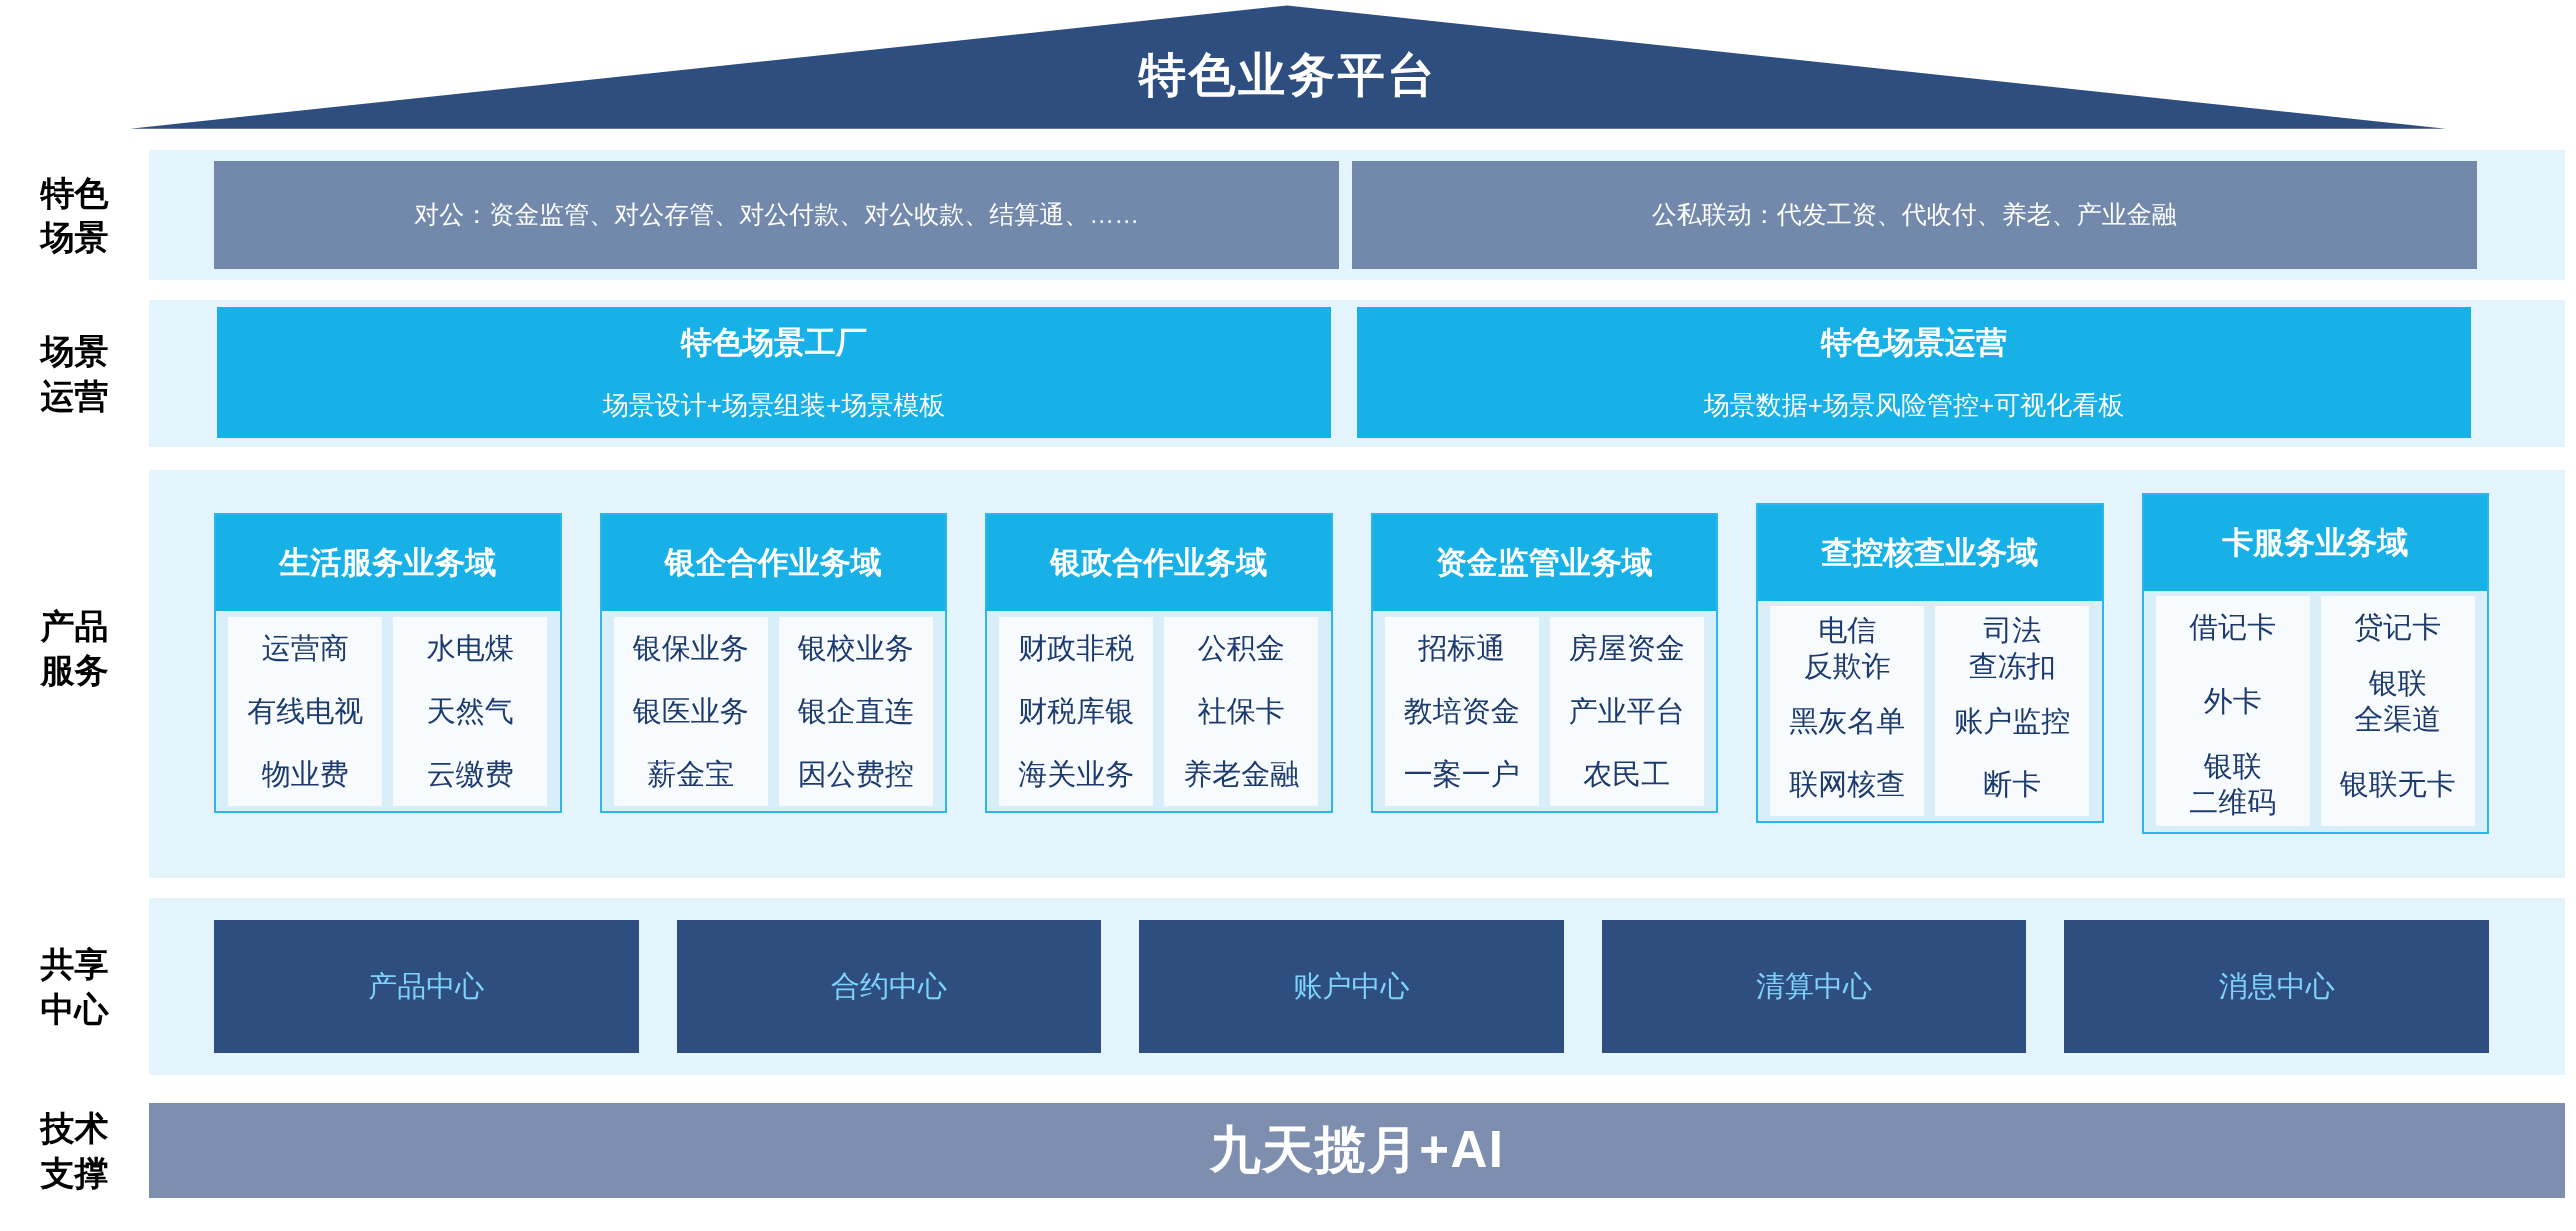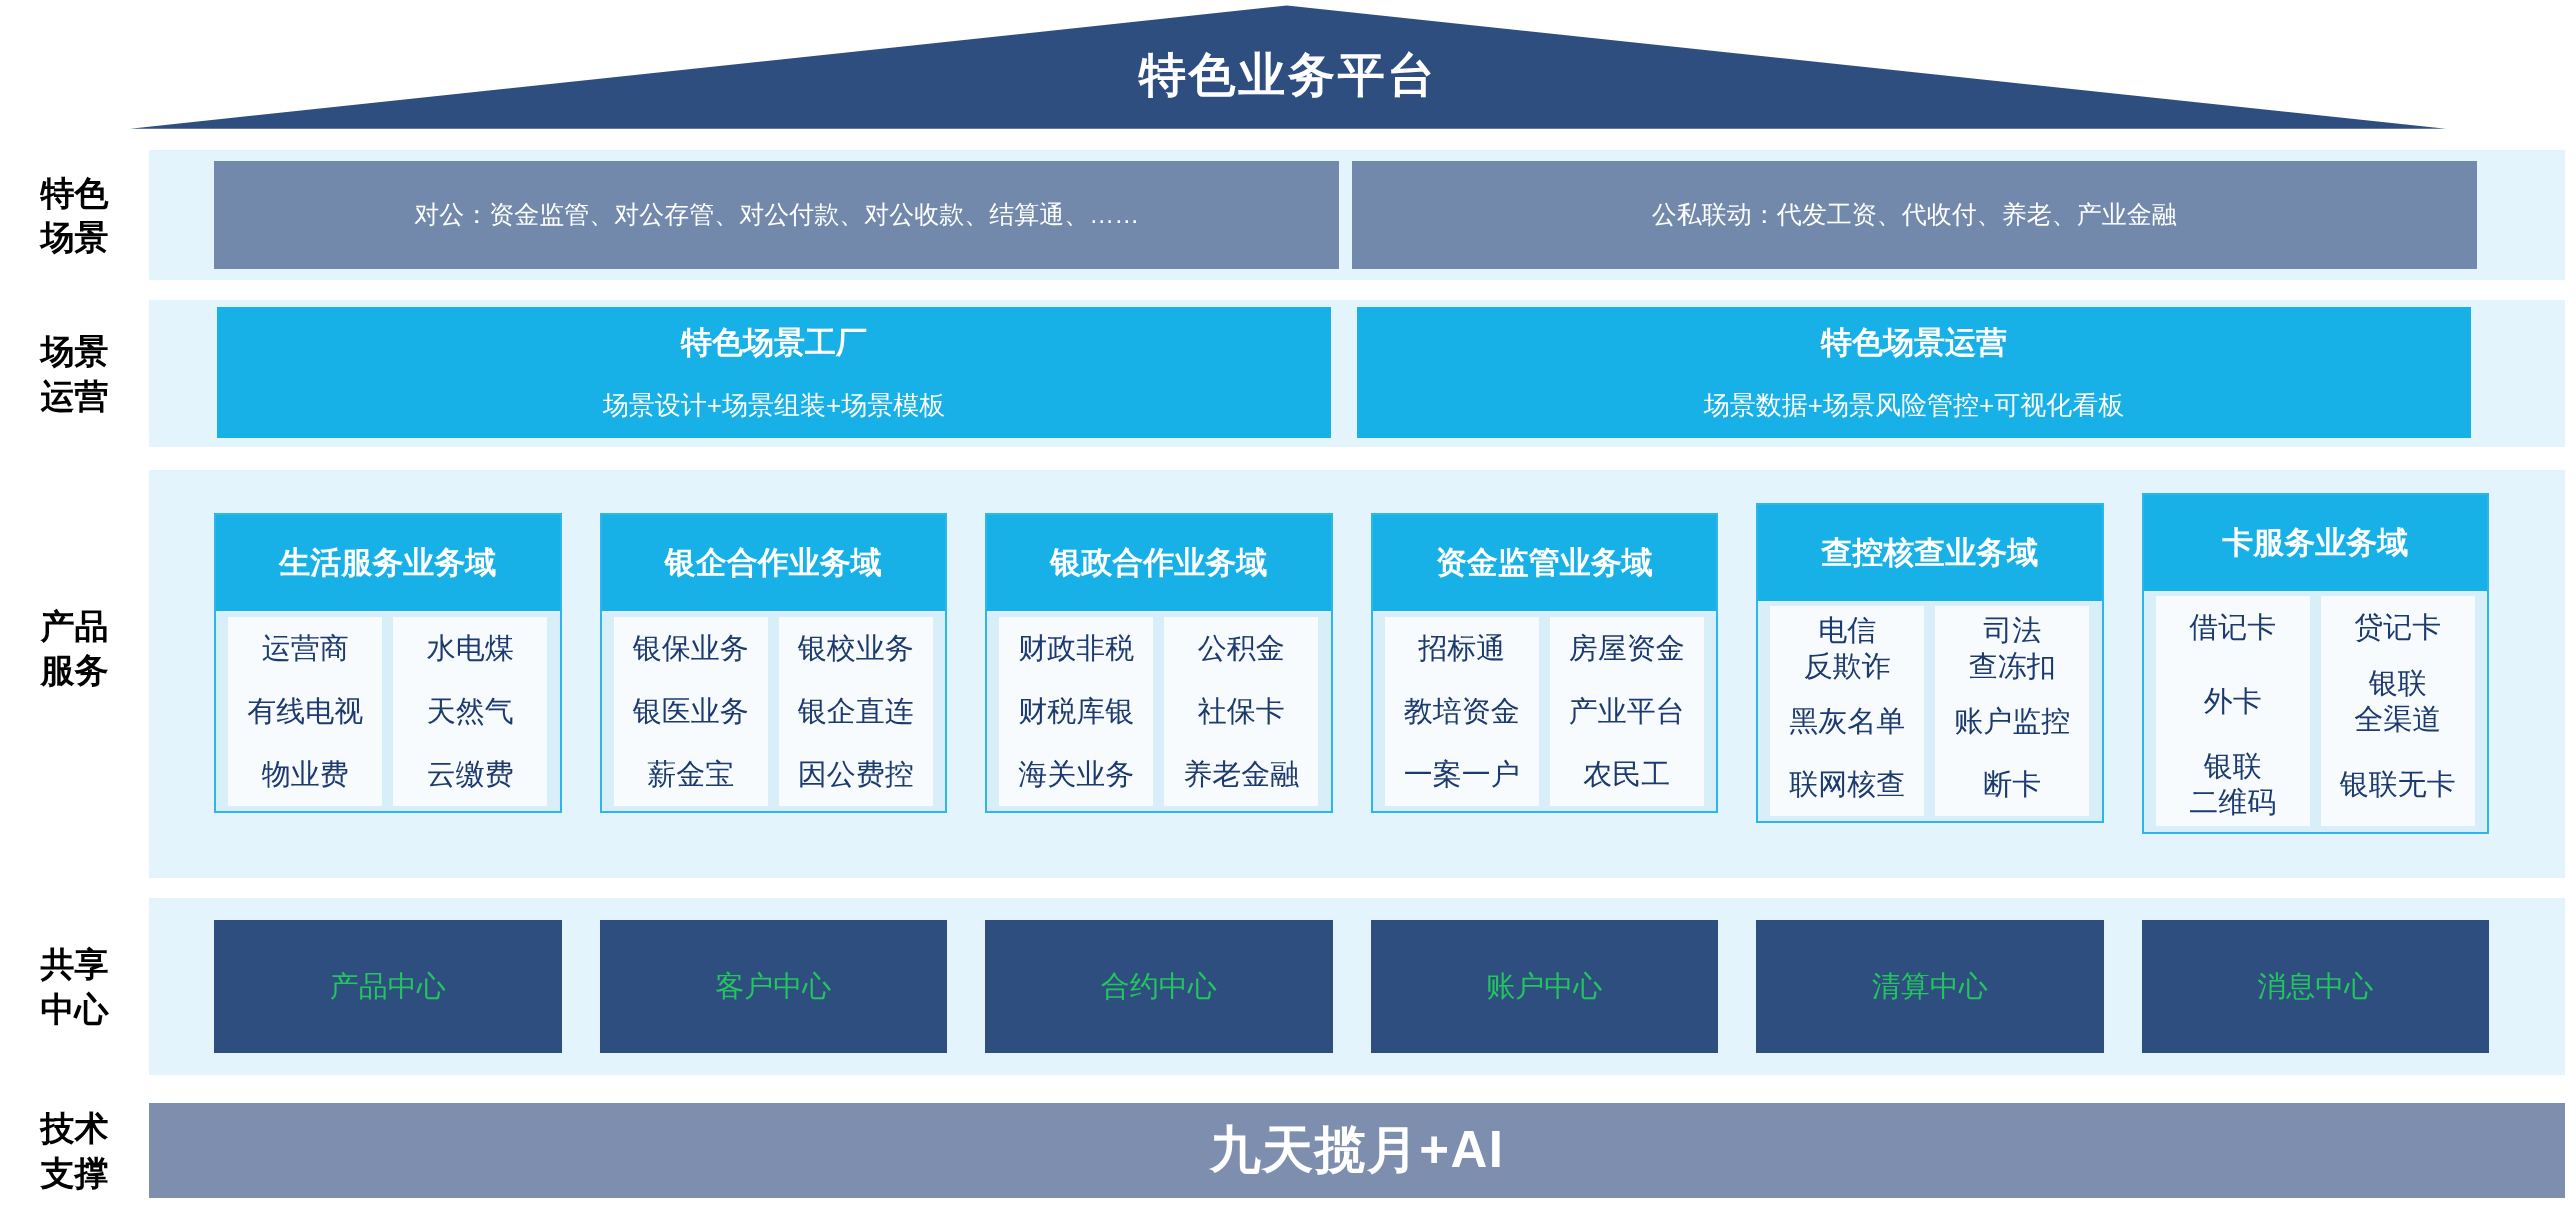"产品中心" .center-box { color: #22c55e -> #7dd3fc }
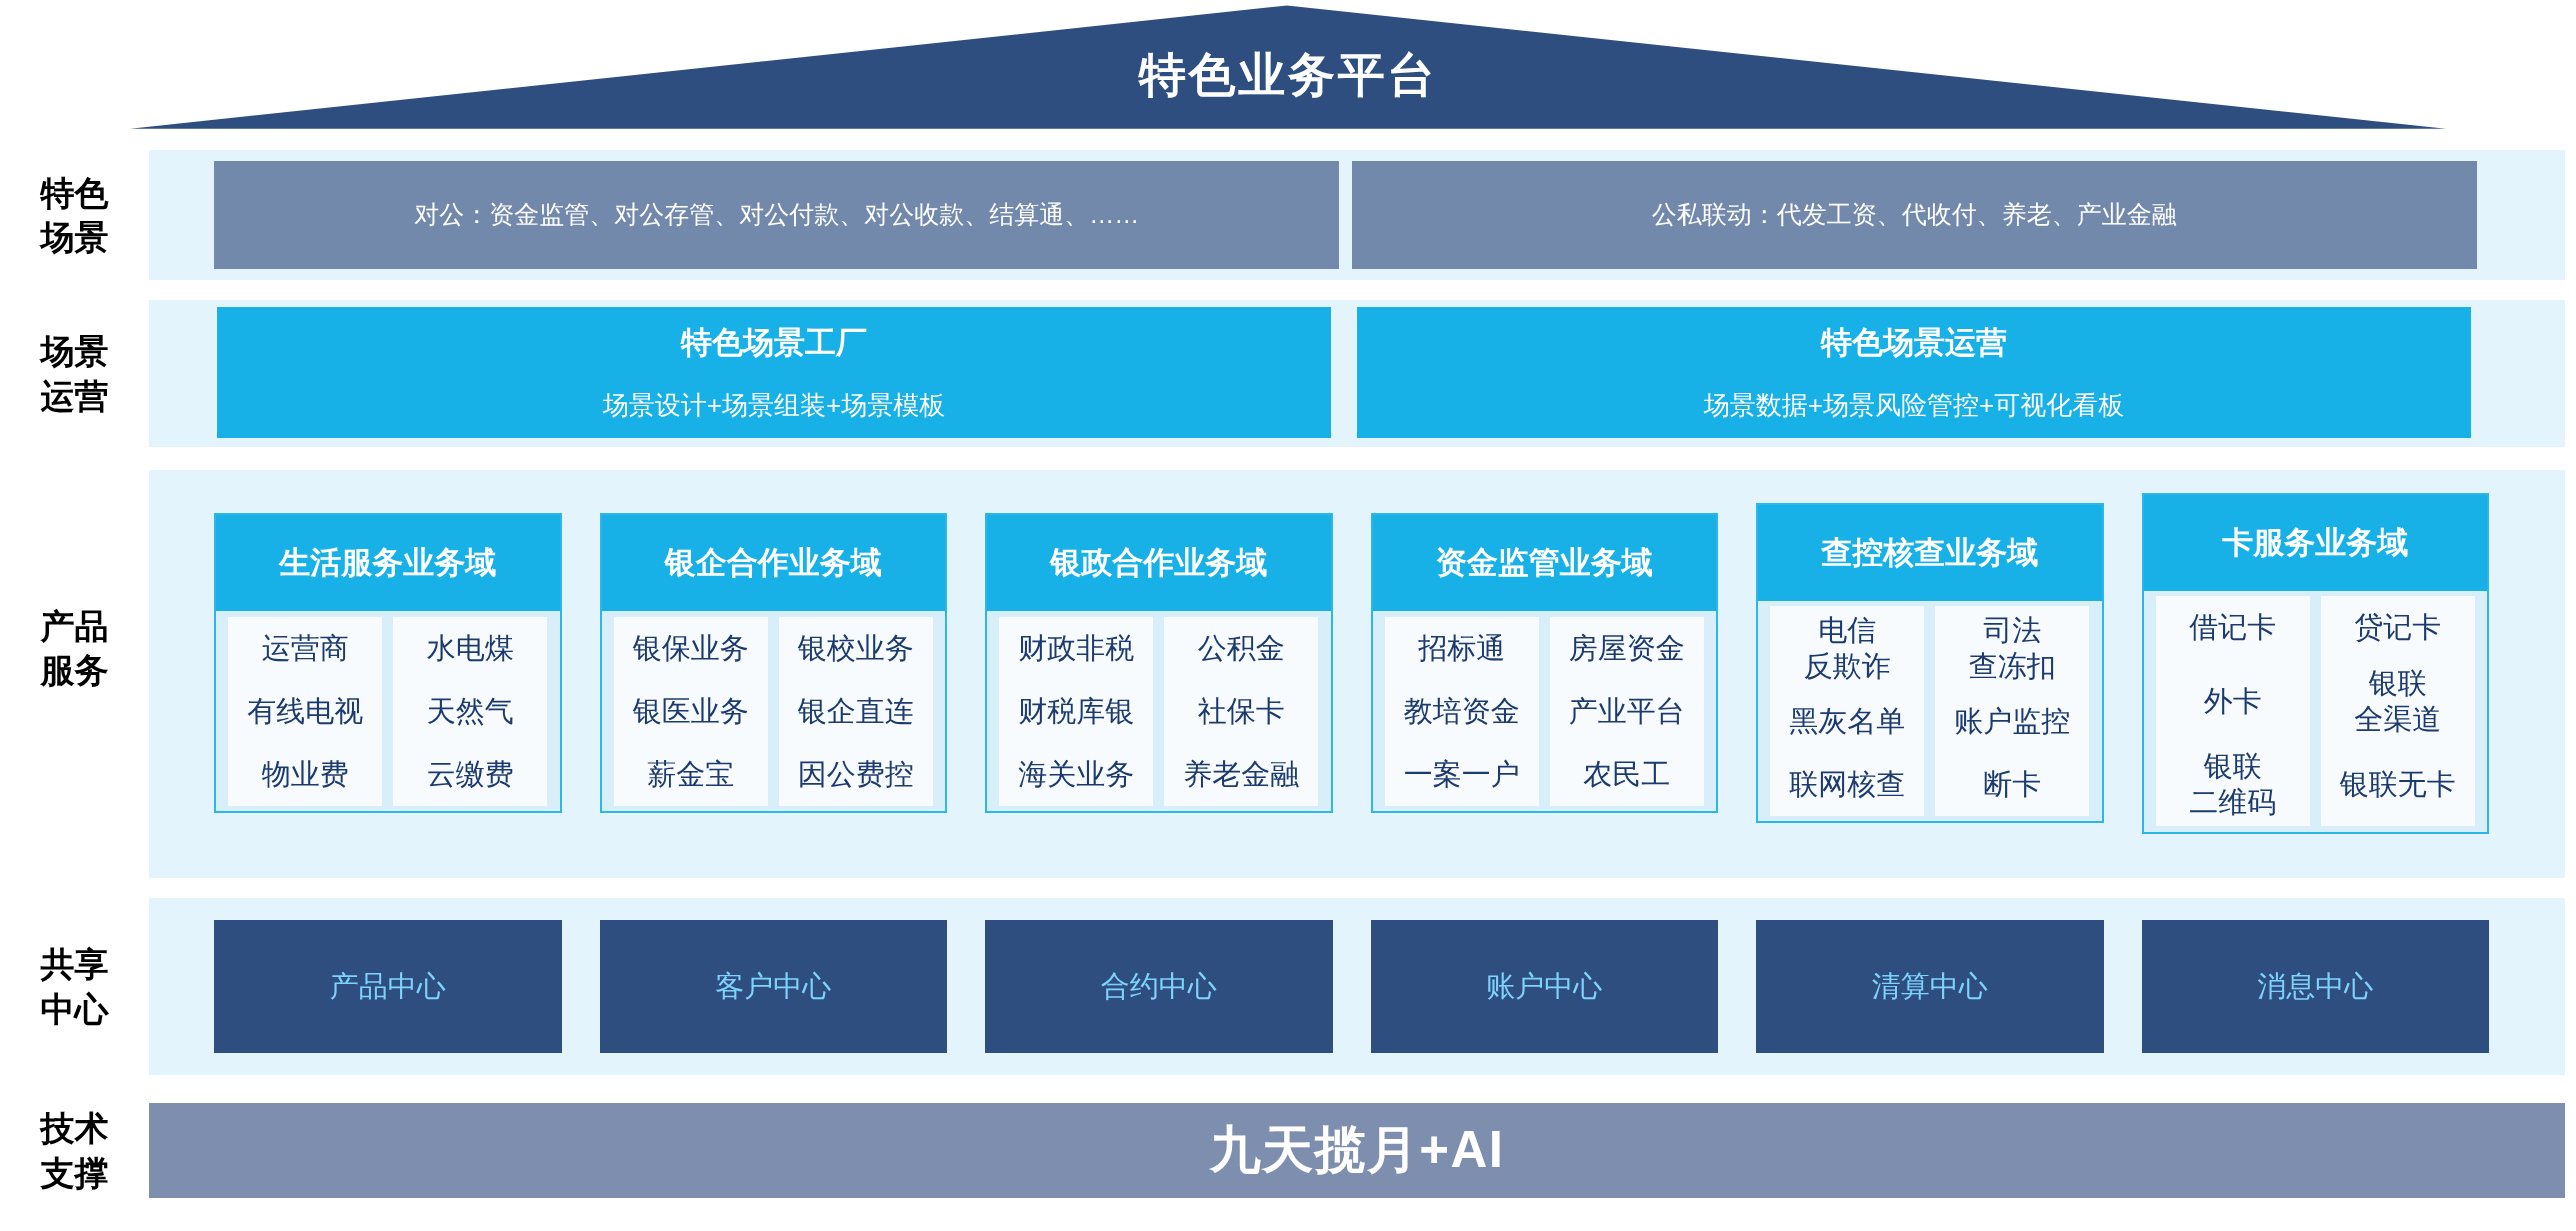"客户中心" div.center-box { html: <div>客户中心</div> -> none }
